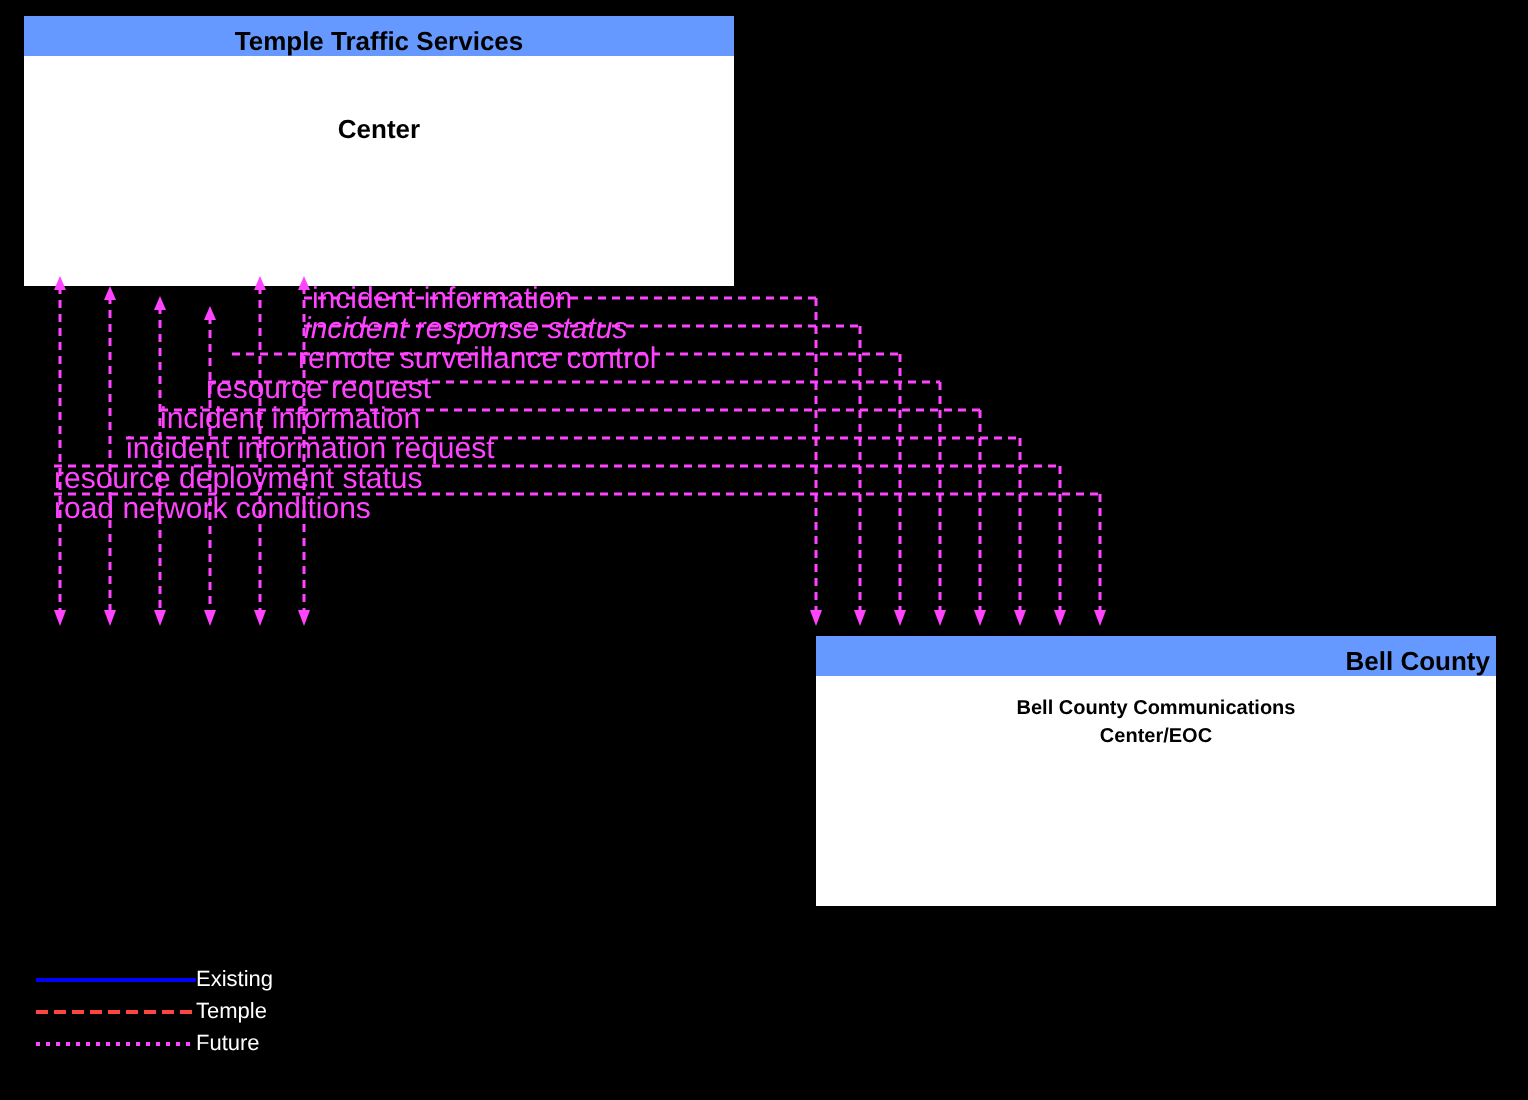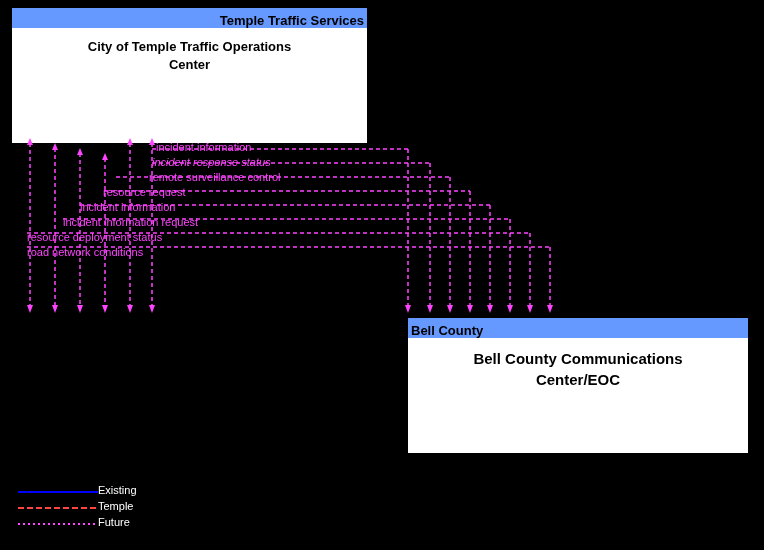"Temple Traffic Services" .temple-box-header { text-align: right -> center }
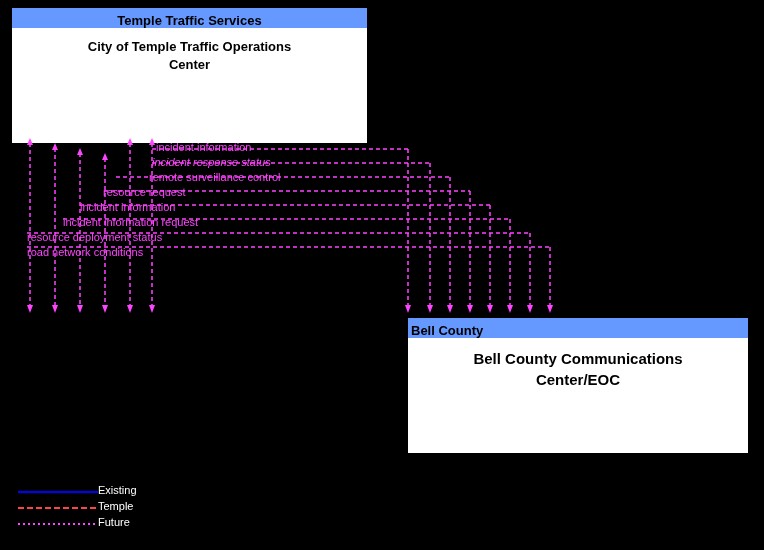"City of Temple Traffic Operations" span { html: <span>City of Temple Traffic Operations</span> -> none }
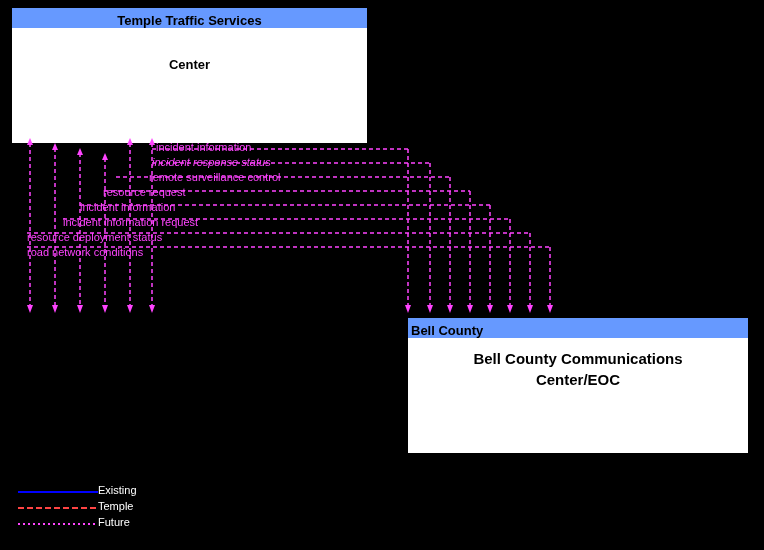"incident information" .label { font-size: 11px -> 15px }
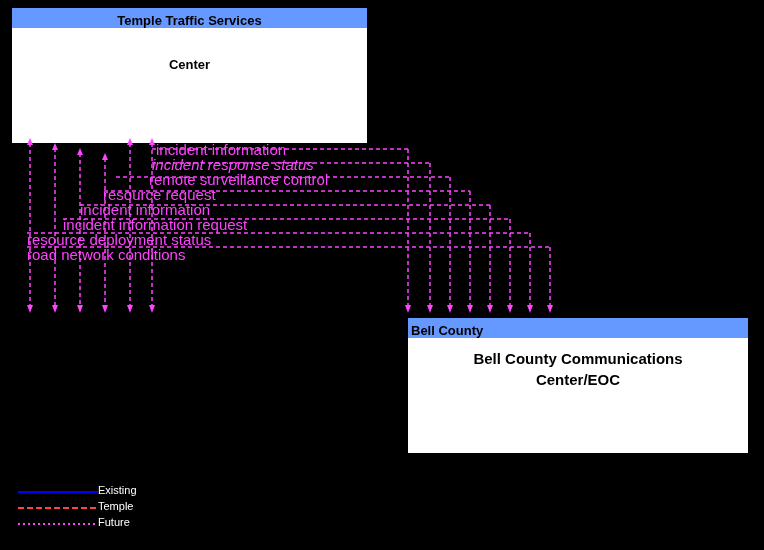"Bell County" .bell-box-header { text-align: left -> right }
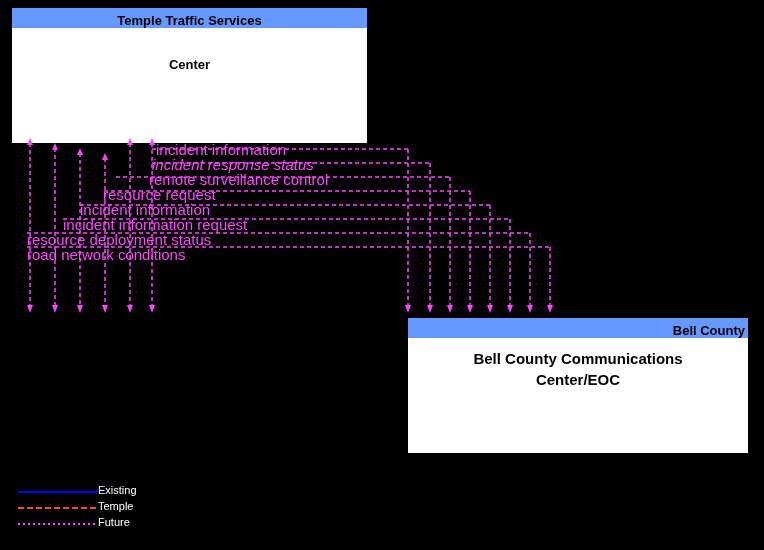"Bell County Communications" .bell-box-body-text { font-size: 15px -> 10px }
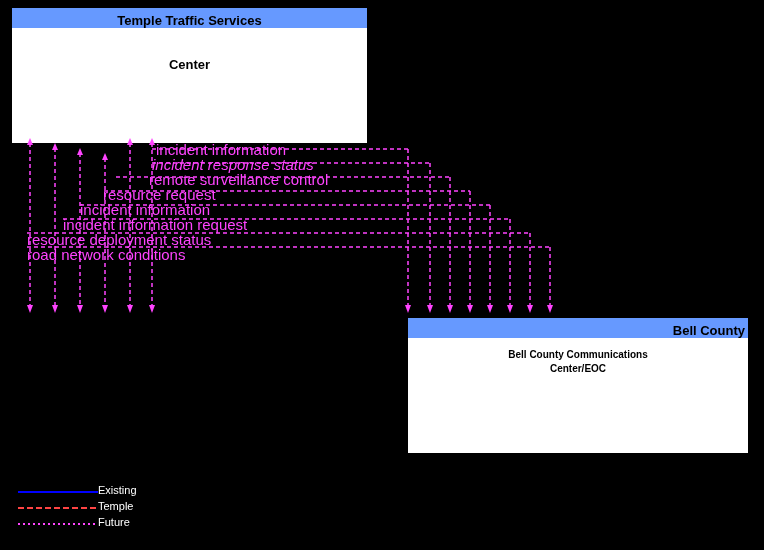"Existing" .legend-item { align-items: flex-end -> center }
